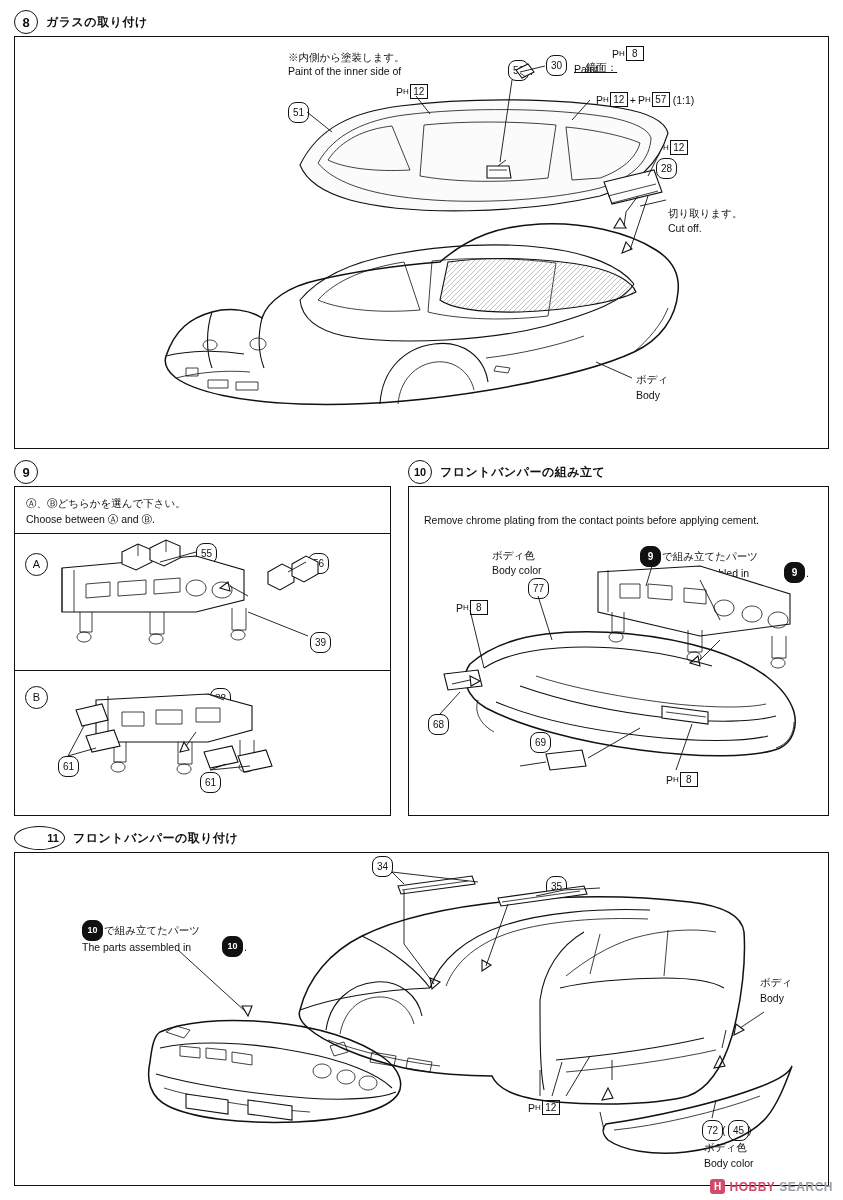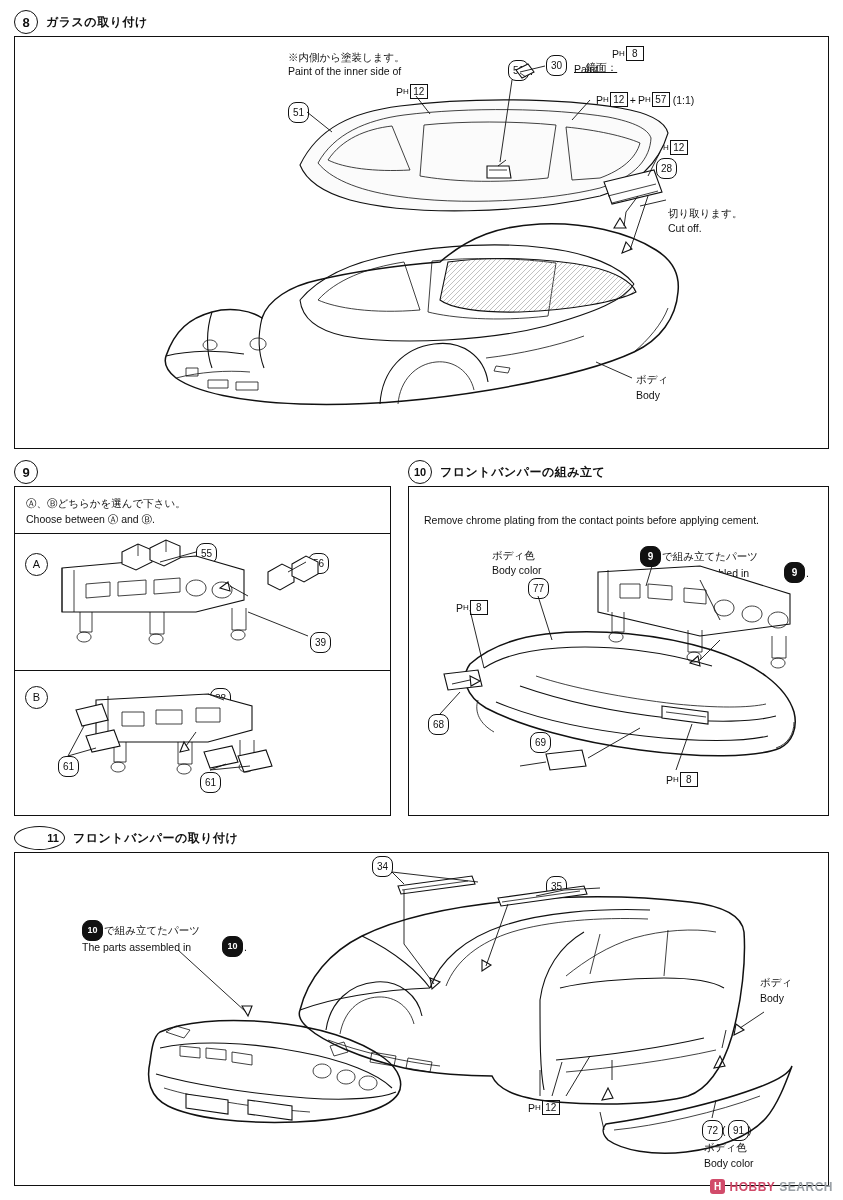"91" div.circ { text: 91 -> 45 }
